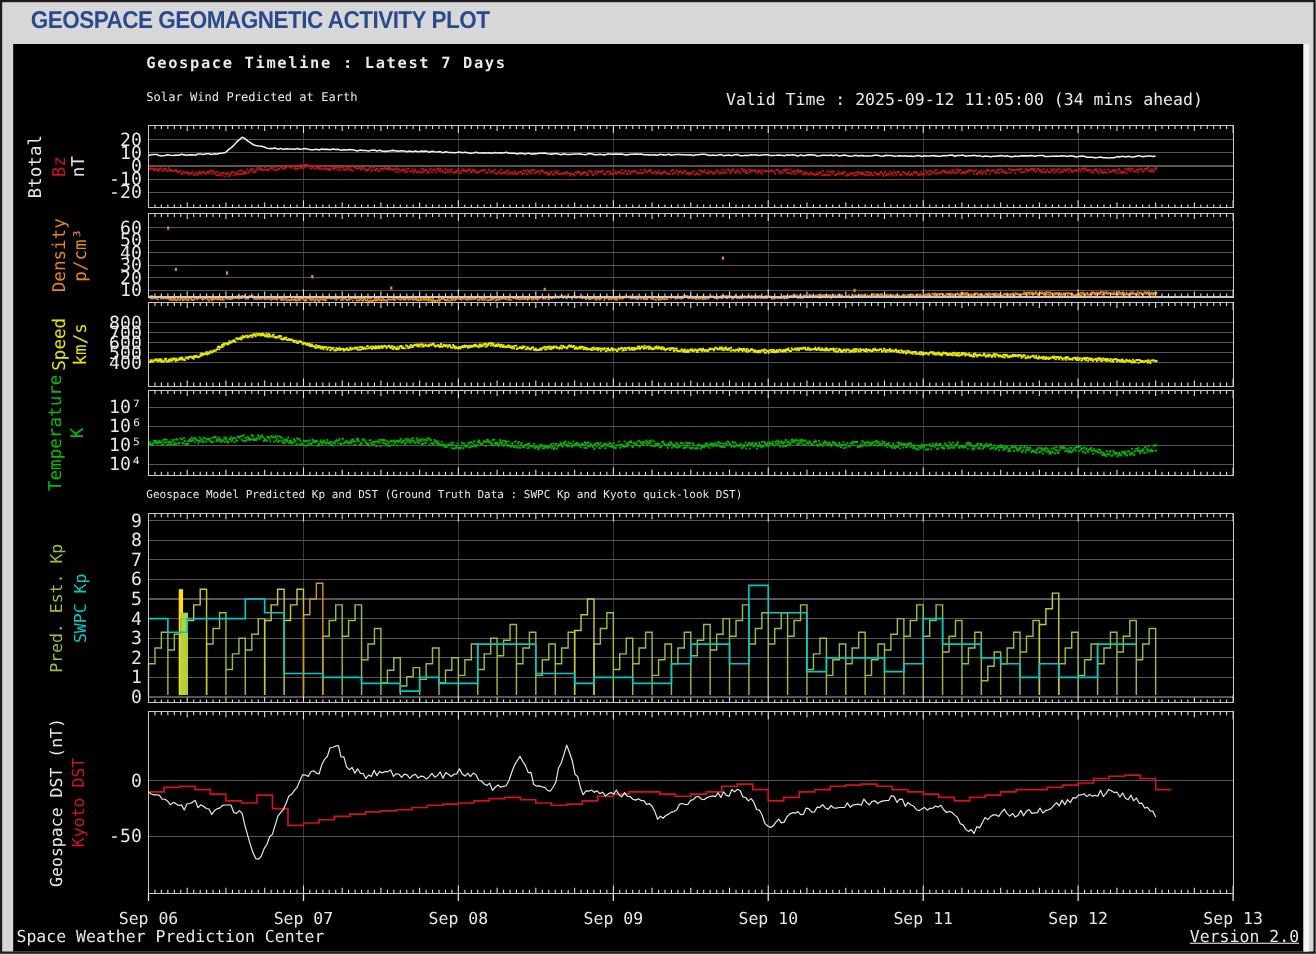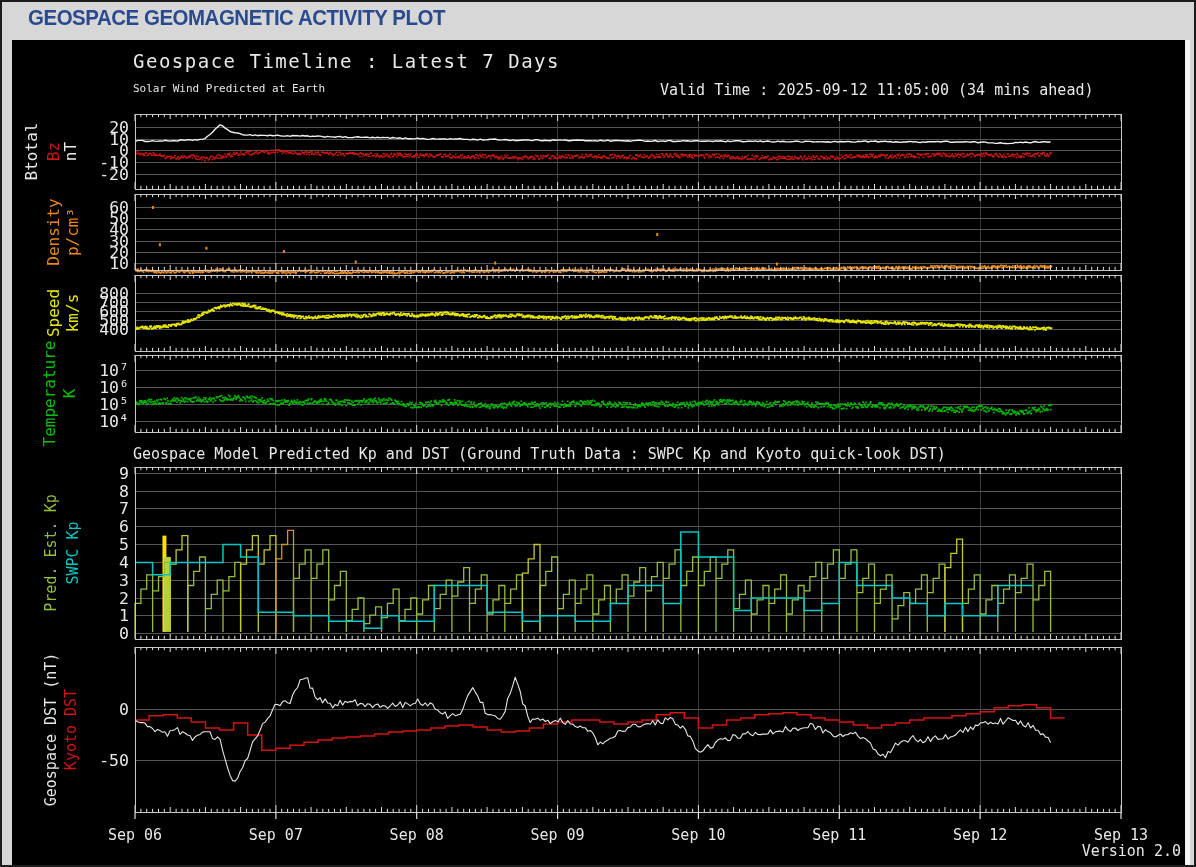"Geospace Timeline : Latest 7" .plot-title { font-size: 19px -> 14px; font-weight: none -> bold }
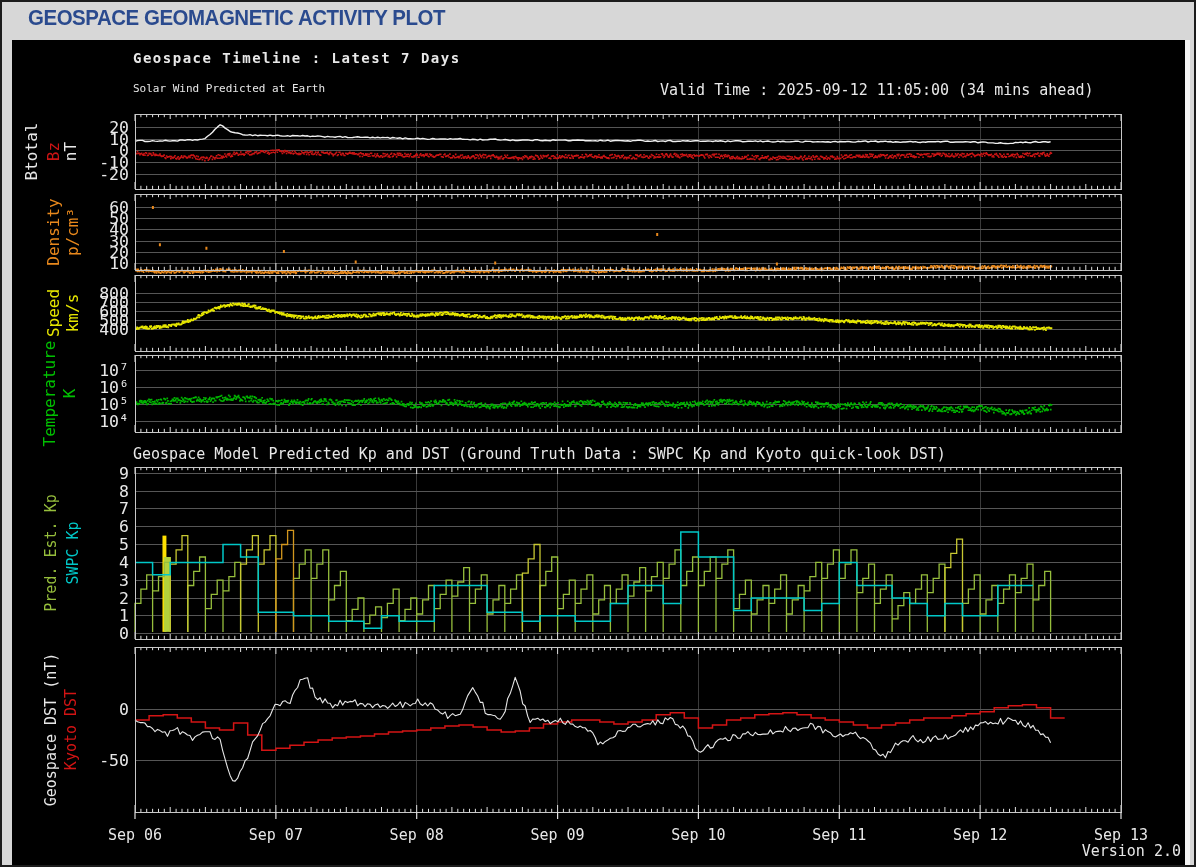"Geospace Model Predicted Kp and" .section-title { font-size: 15px -> 10px }
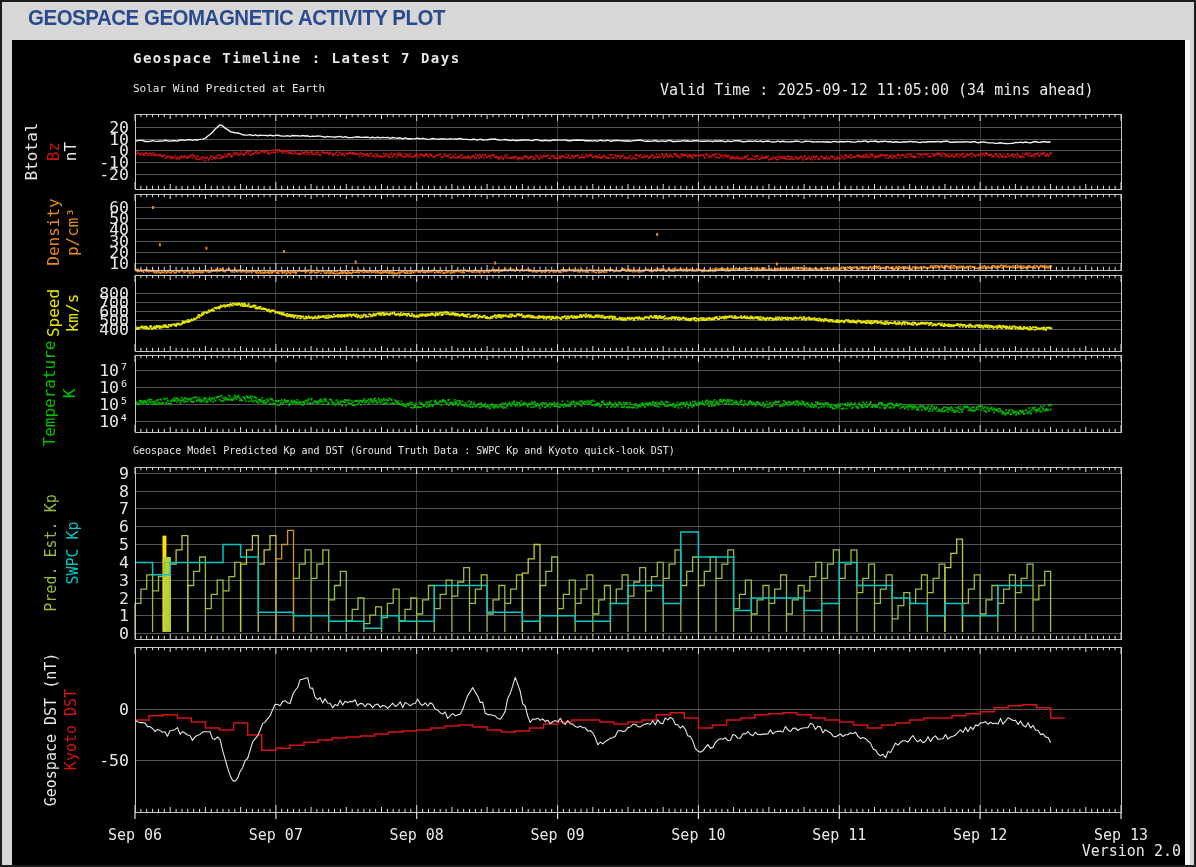"Space Weather Prediction Center" div.txt { html: none -> <div>Space Weather Prediction Center</div> }
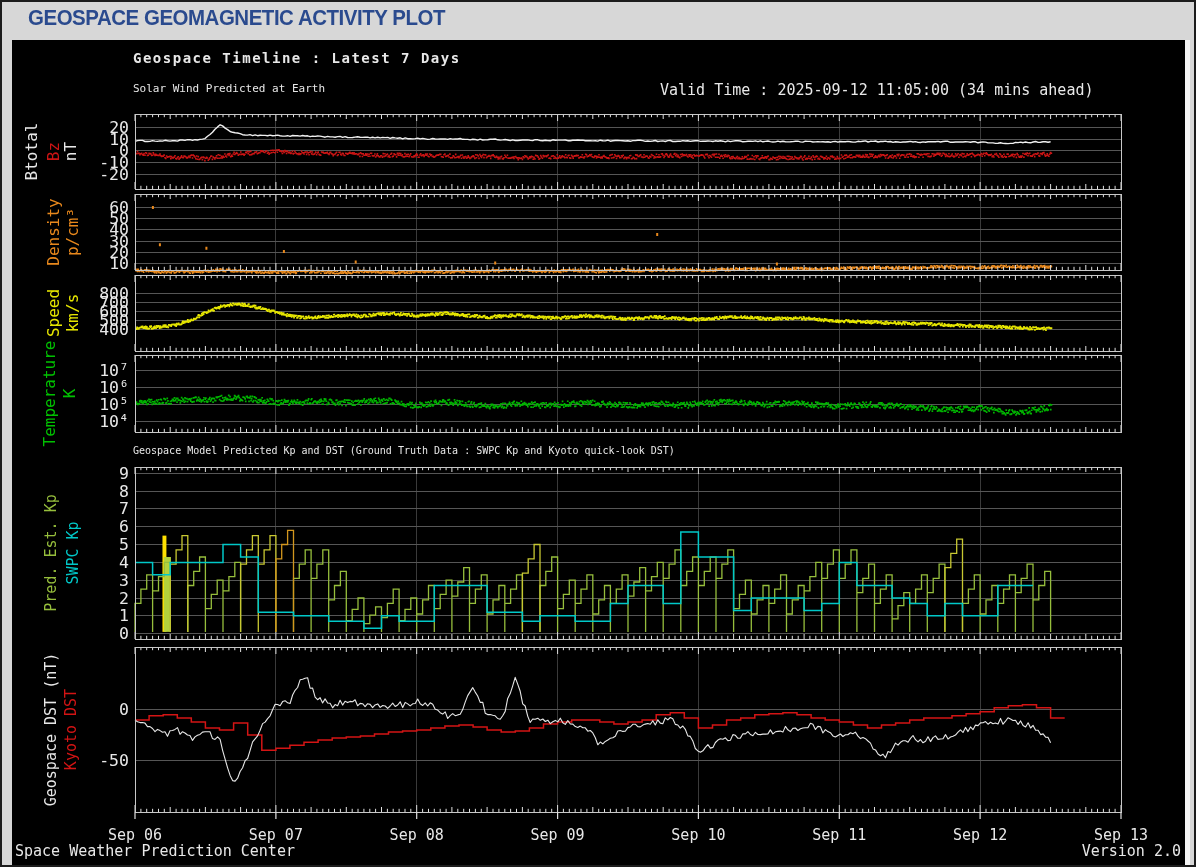"Version 2.0" .footer-right { text-decoration: none -> underline }
